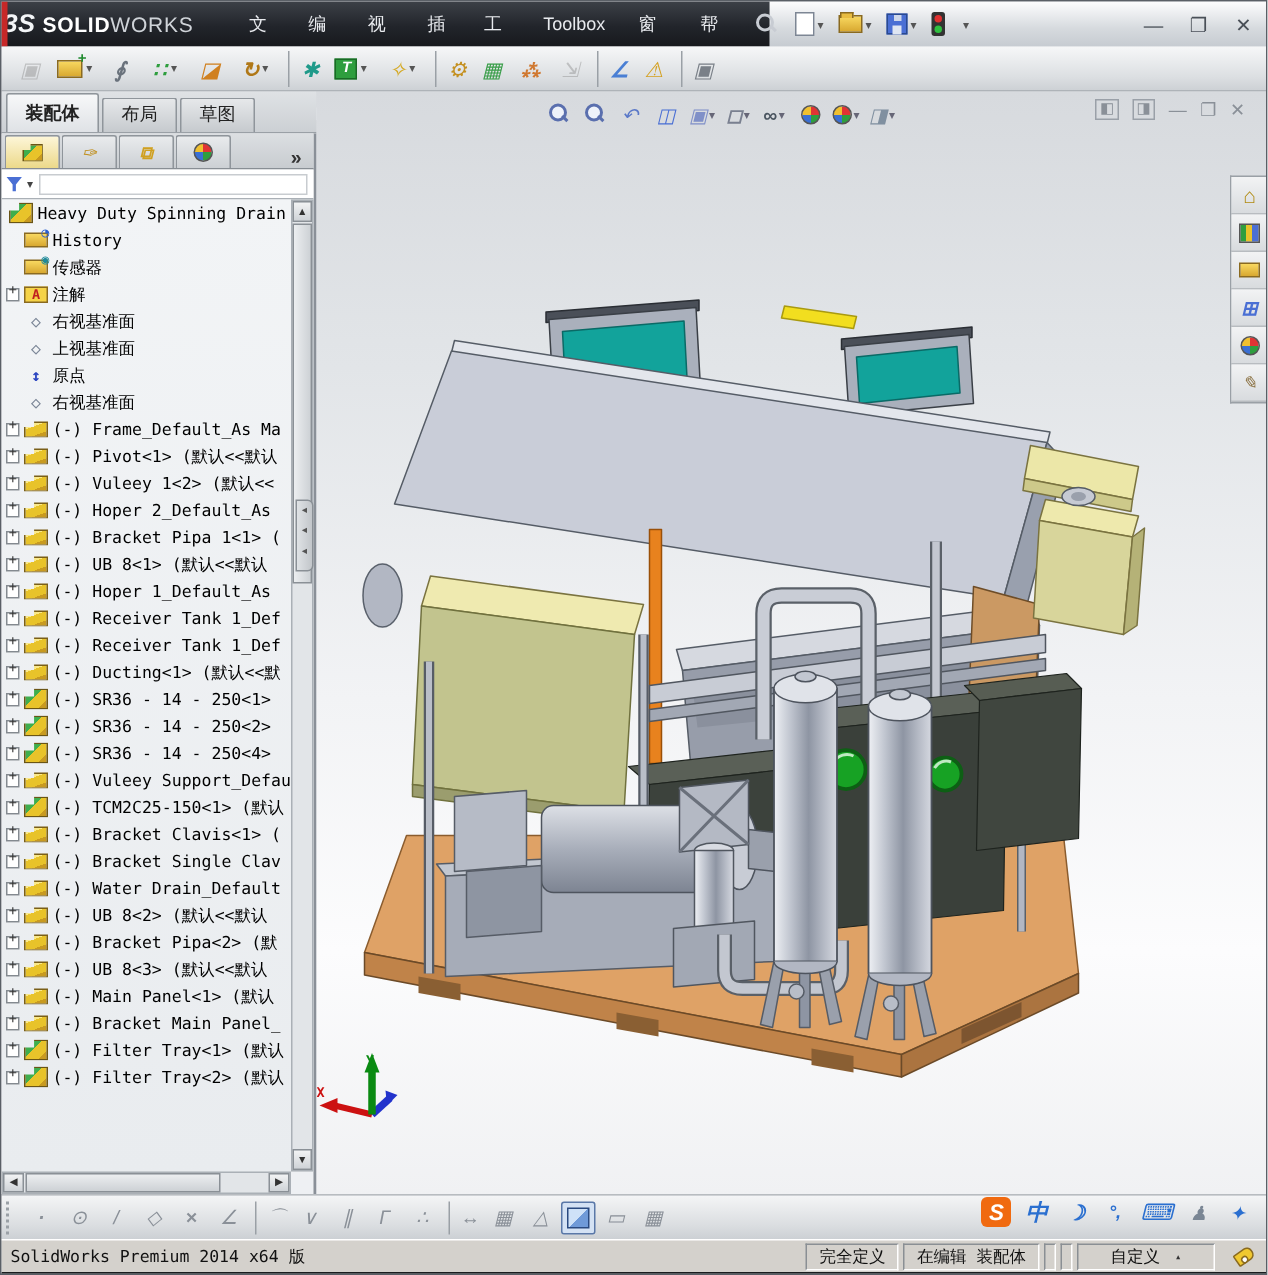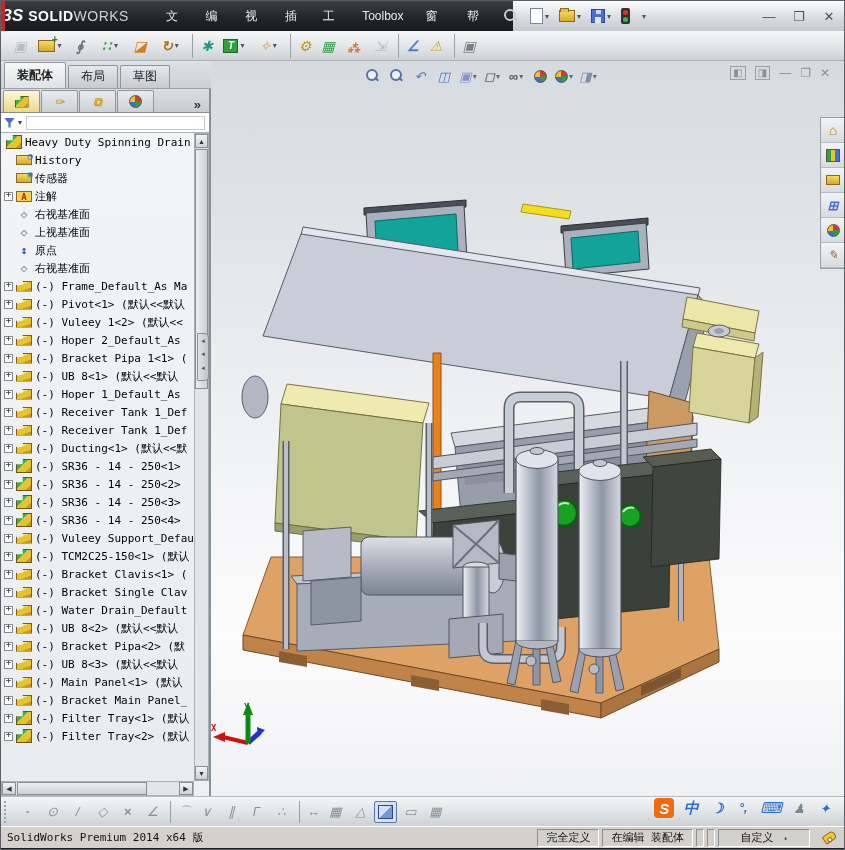"(-) SR36 - 14 - 250<3>" div.trow { html: <div> <span></span> <span></span> <span>(-) SR36 - 14 - 250&lt;3&gt;</span> </div> -> none }
